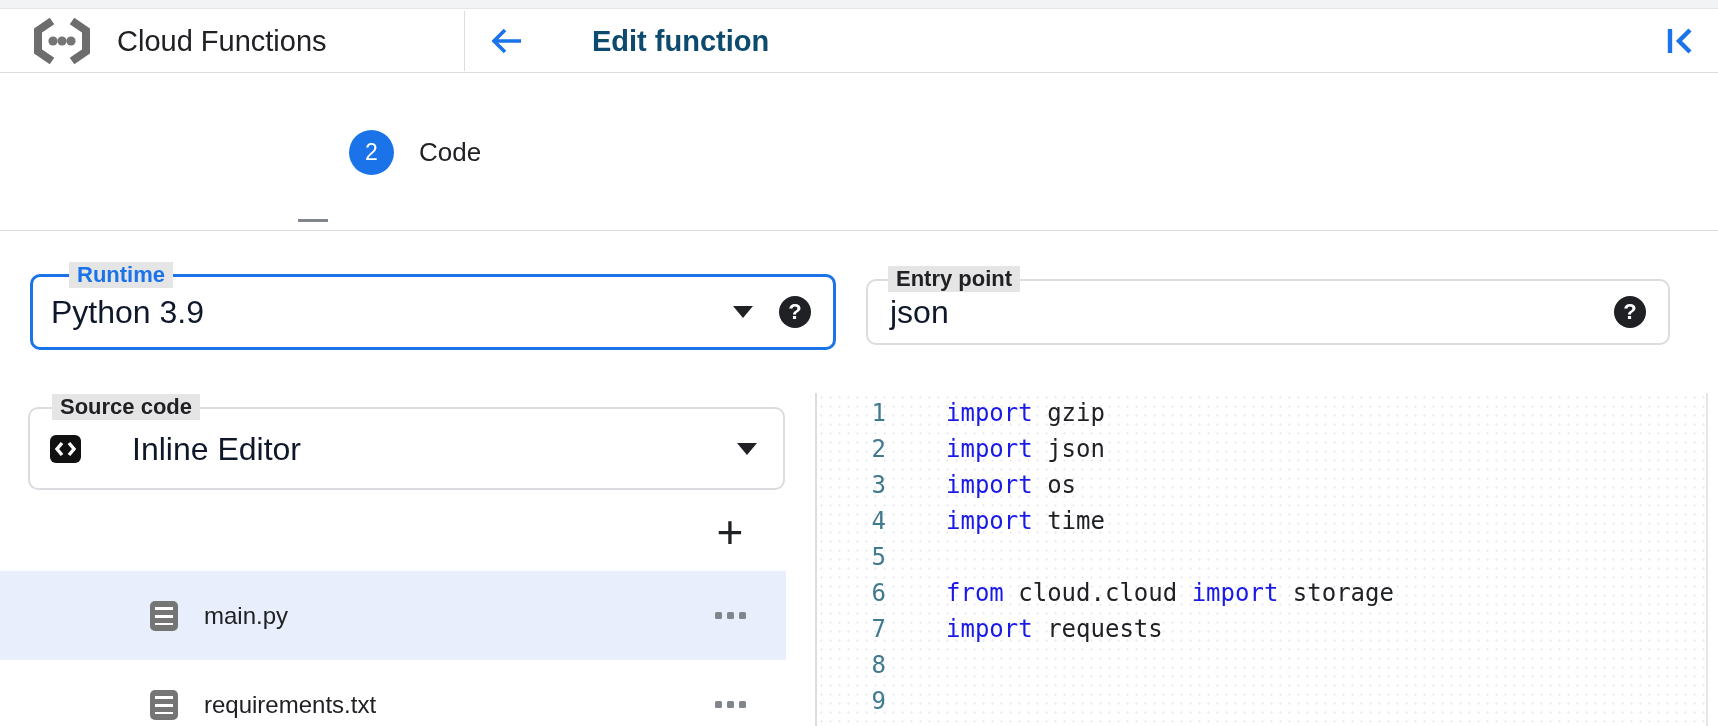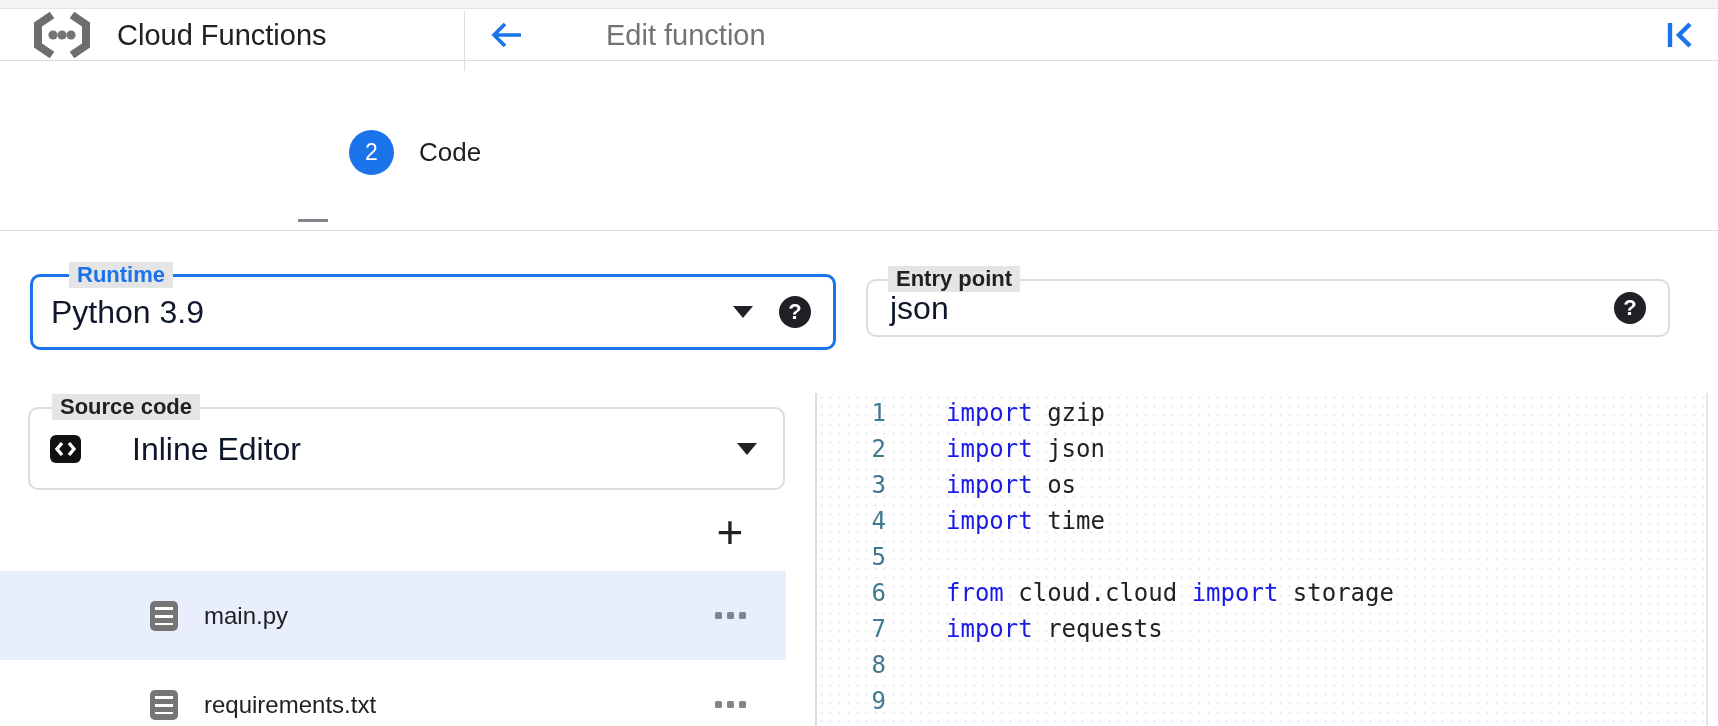"Cloud Functions" .app-header { height: 51px -> 63px }
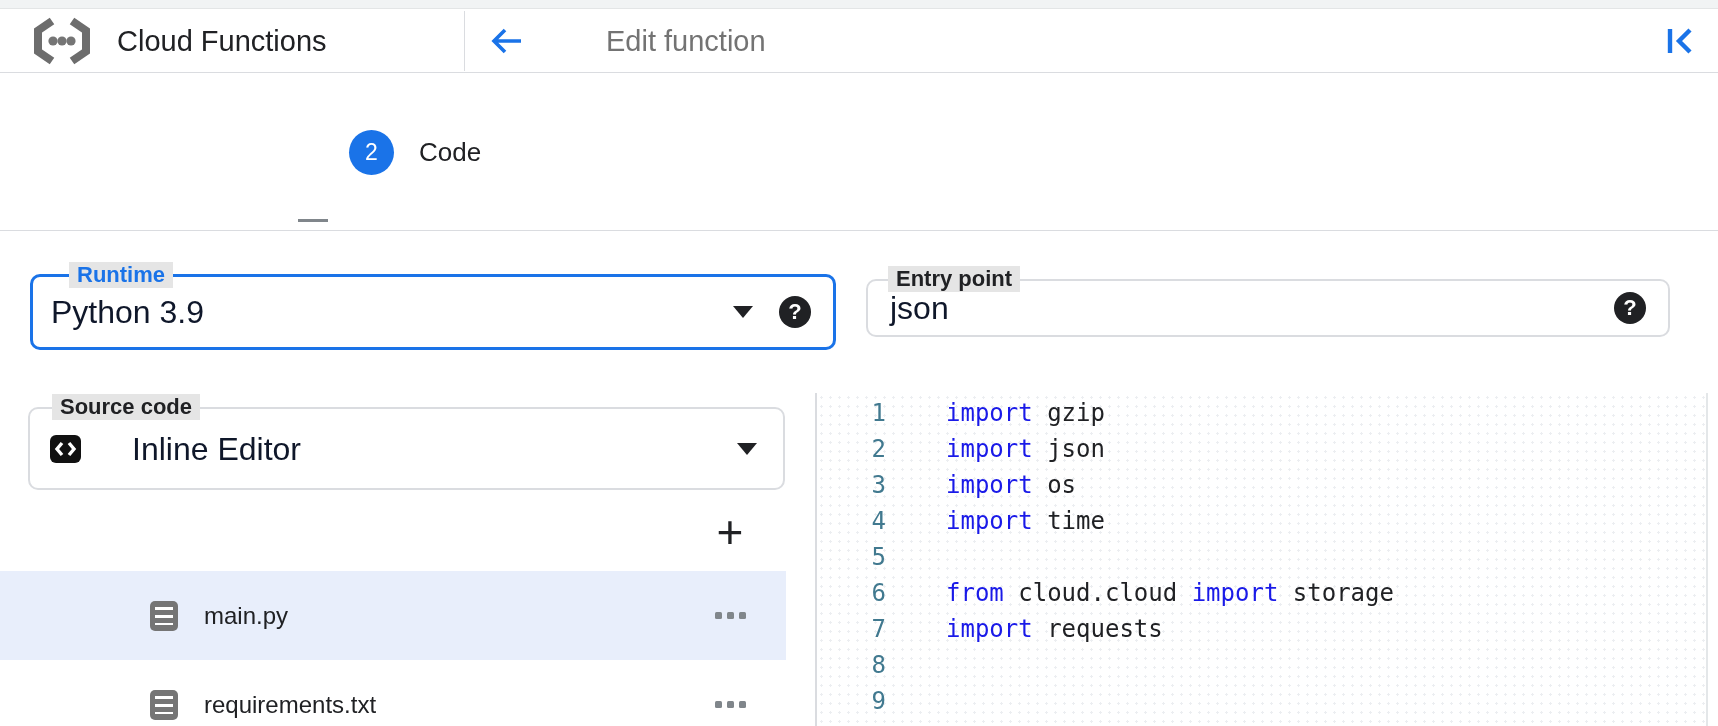"Edit function" .page-title { color: #737373 -> #0c4a6e; font-weight: none -> bold; left: 606px -> 592px }
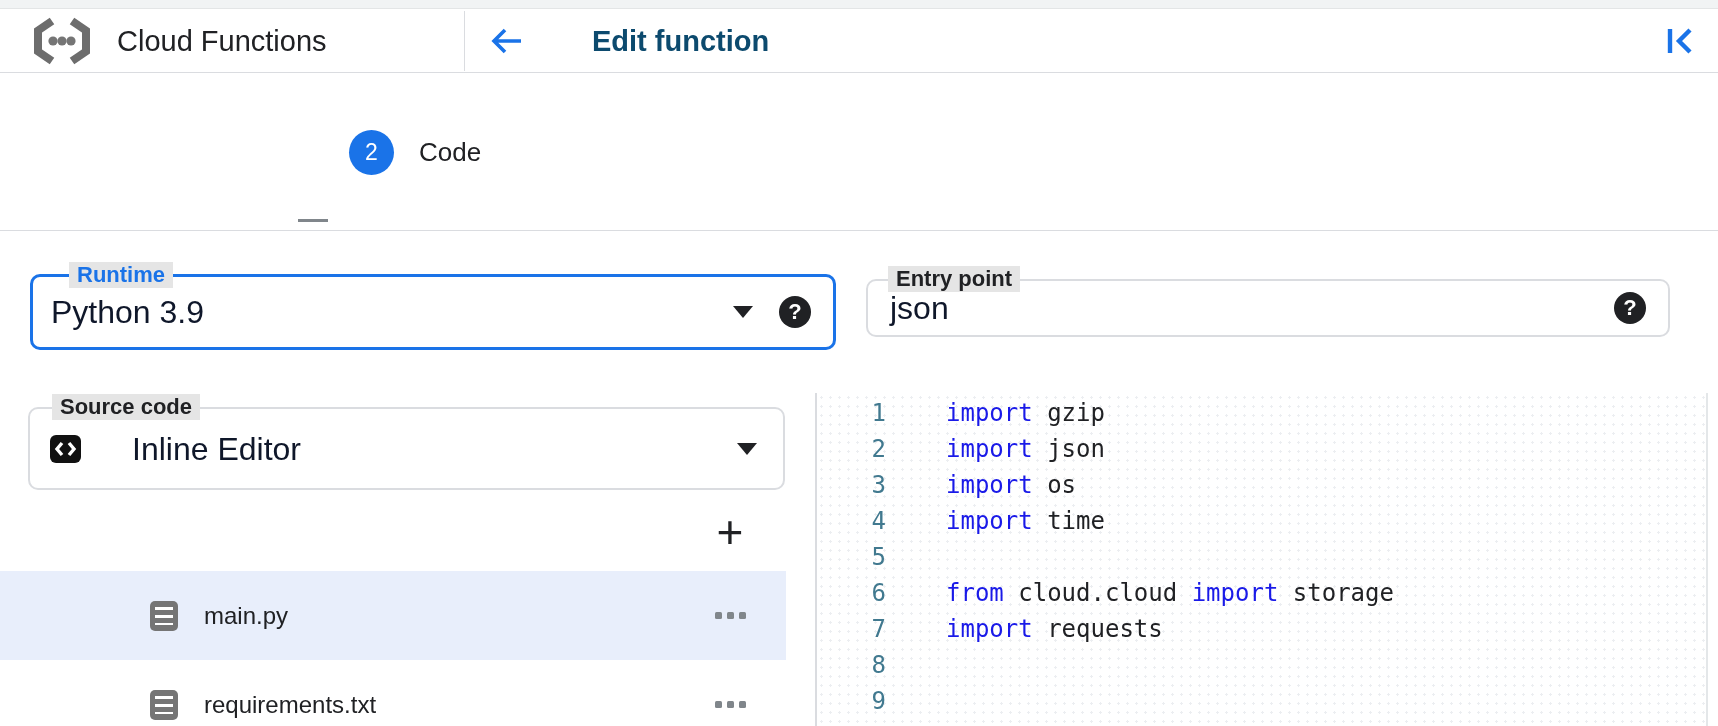"Entry point" .entry-field { height: 58px -> 66px }
